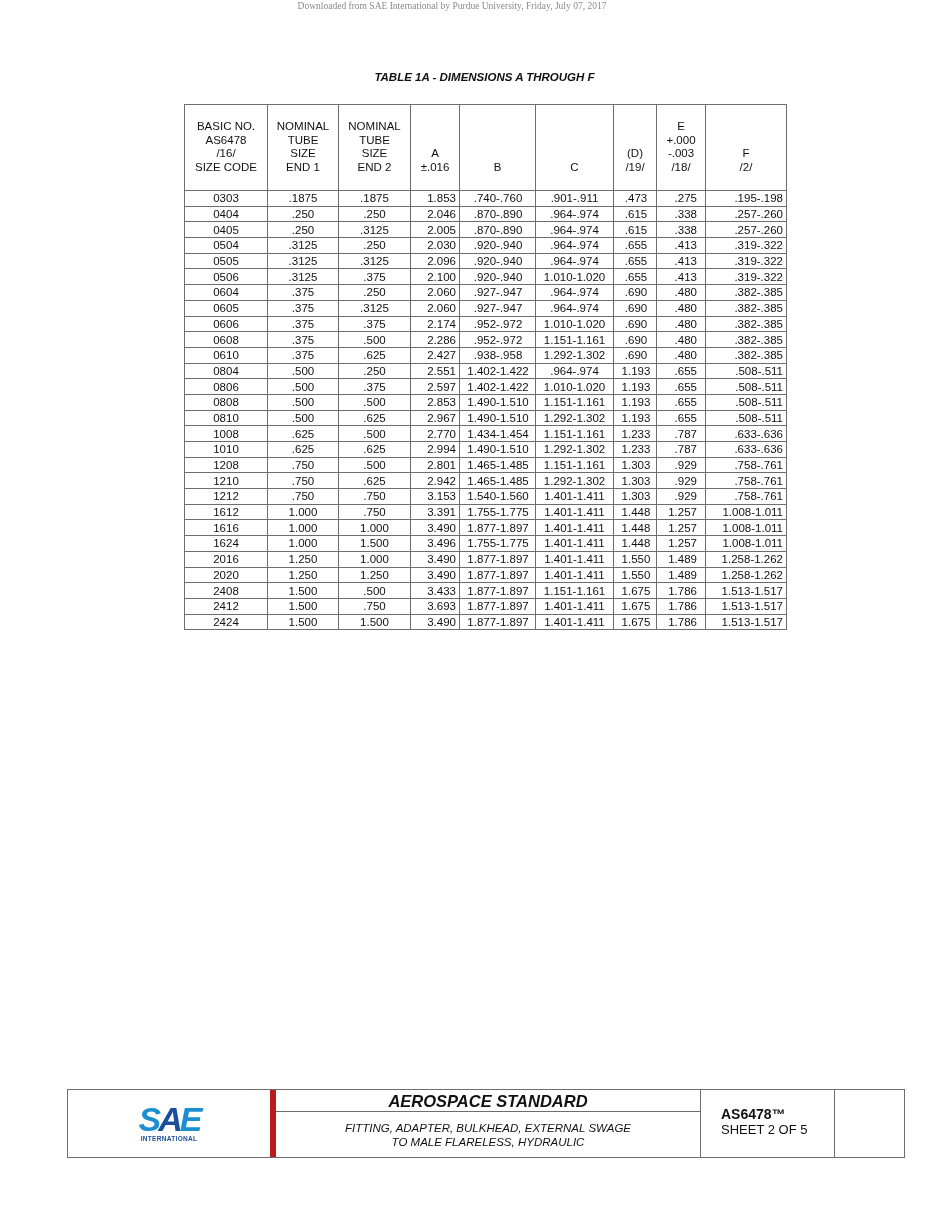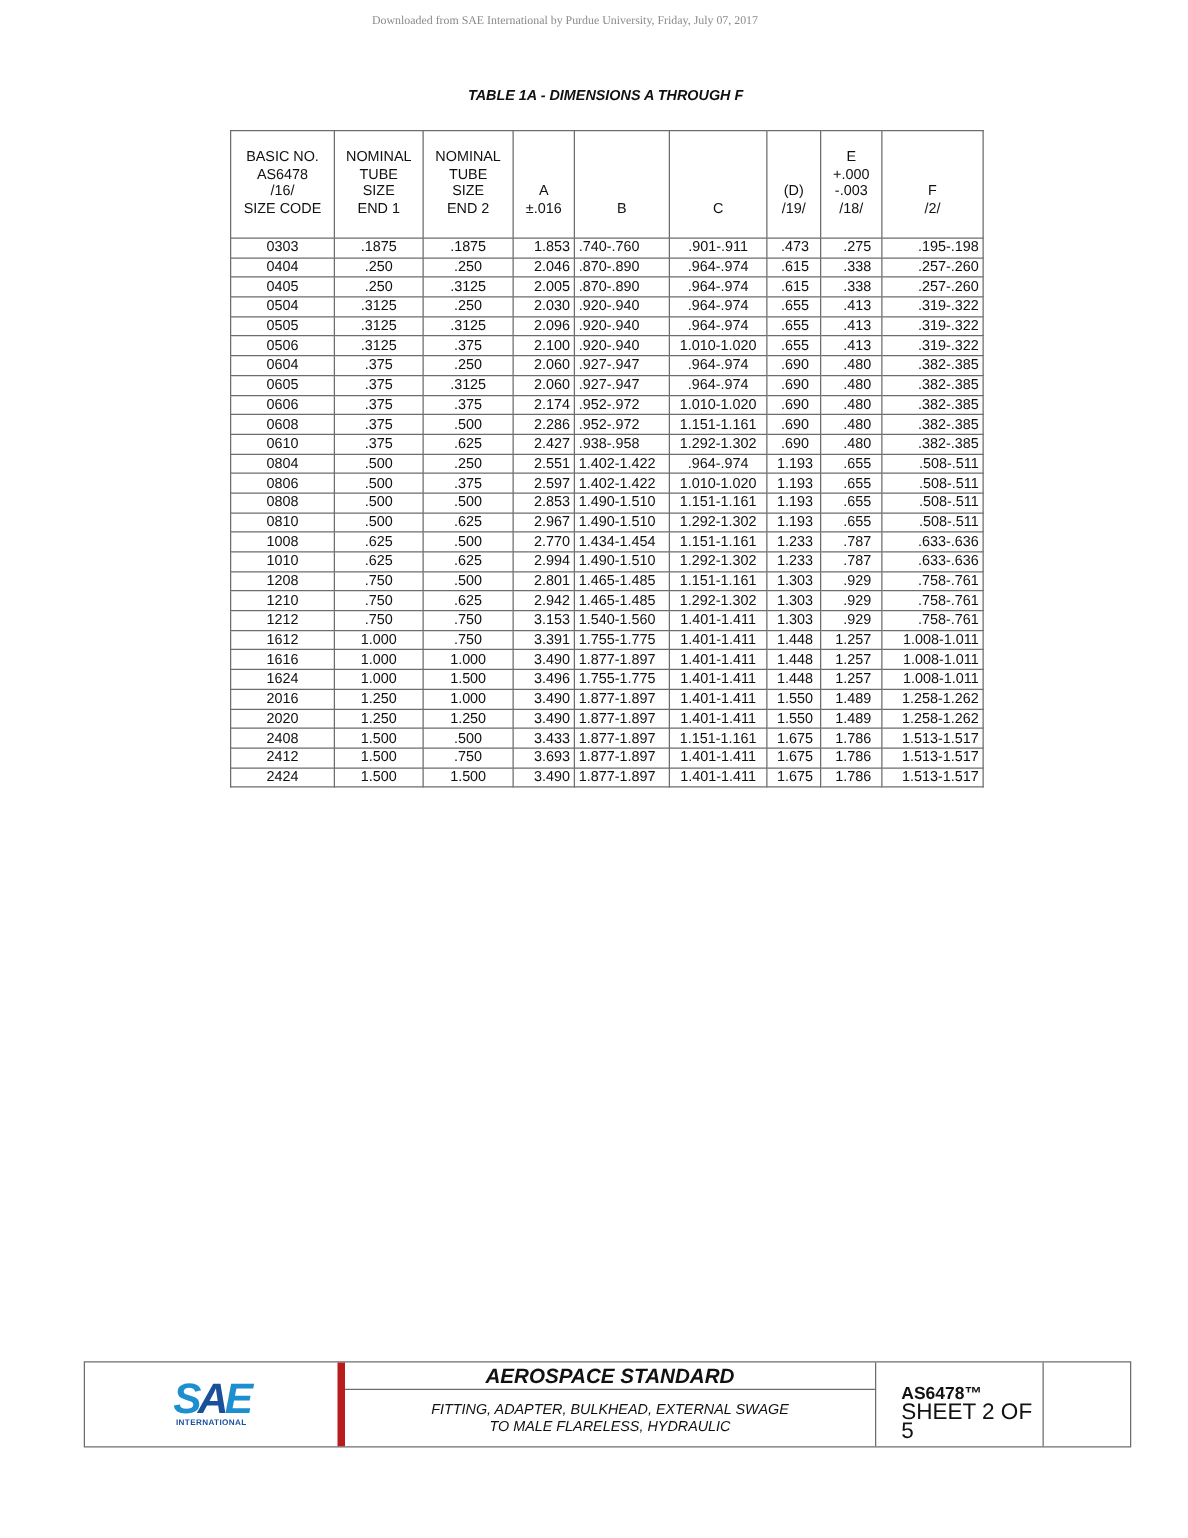"Downloaded from SAE International by" .watermark { top: 12px -> 1px }
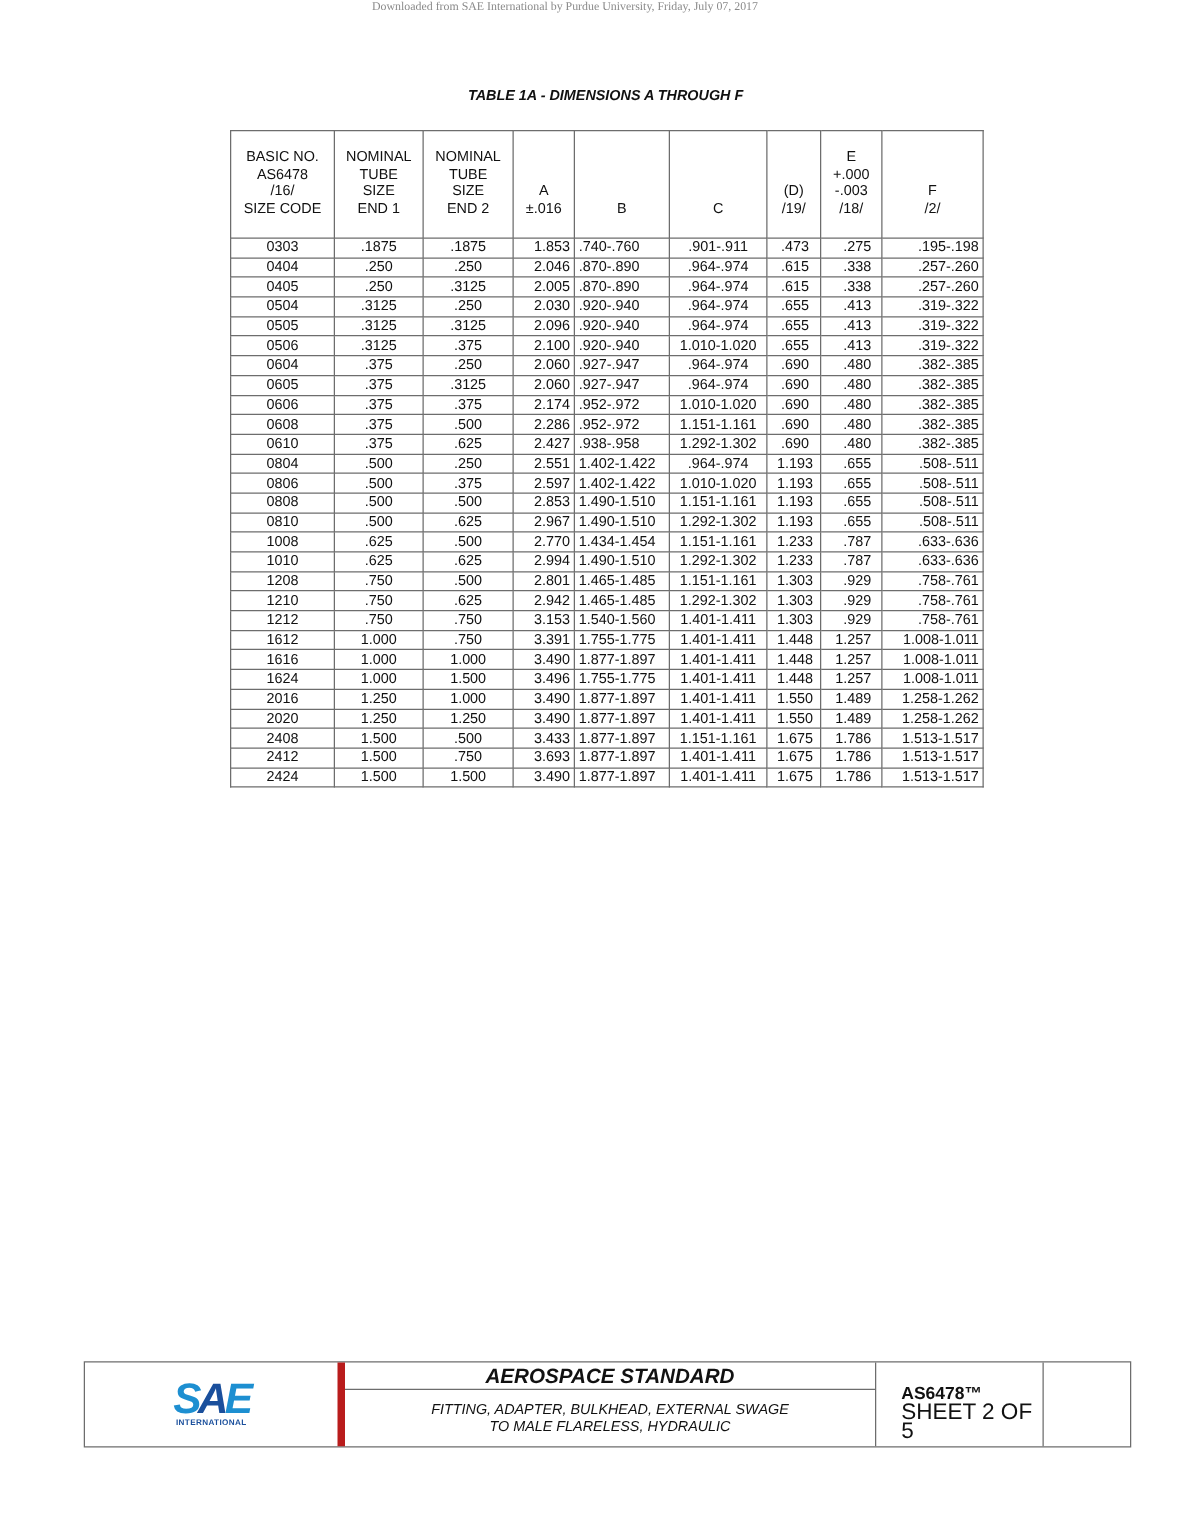".740-.760" table.dims td.b-col { text-align: left -> center }
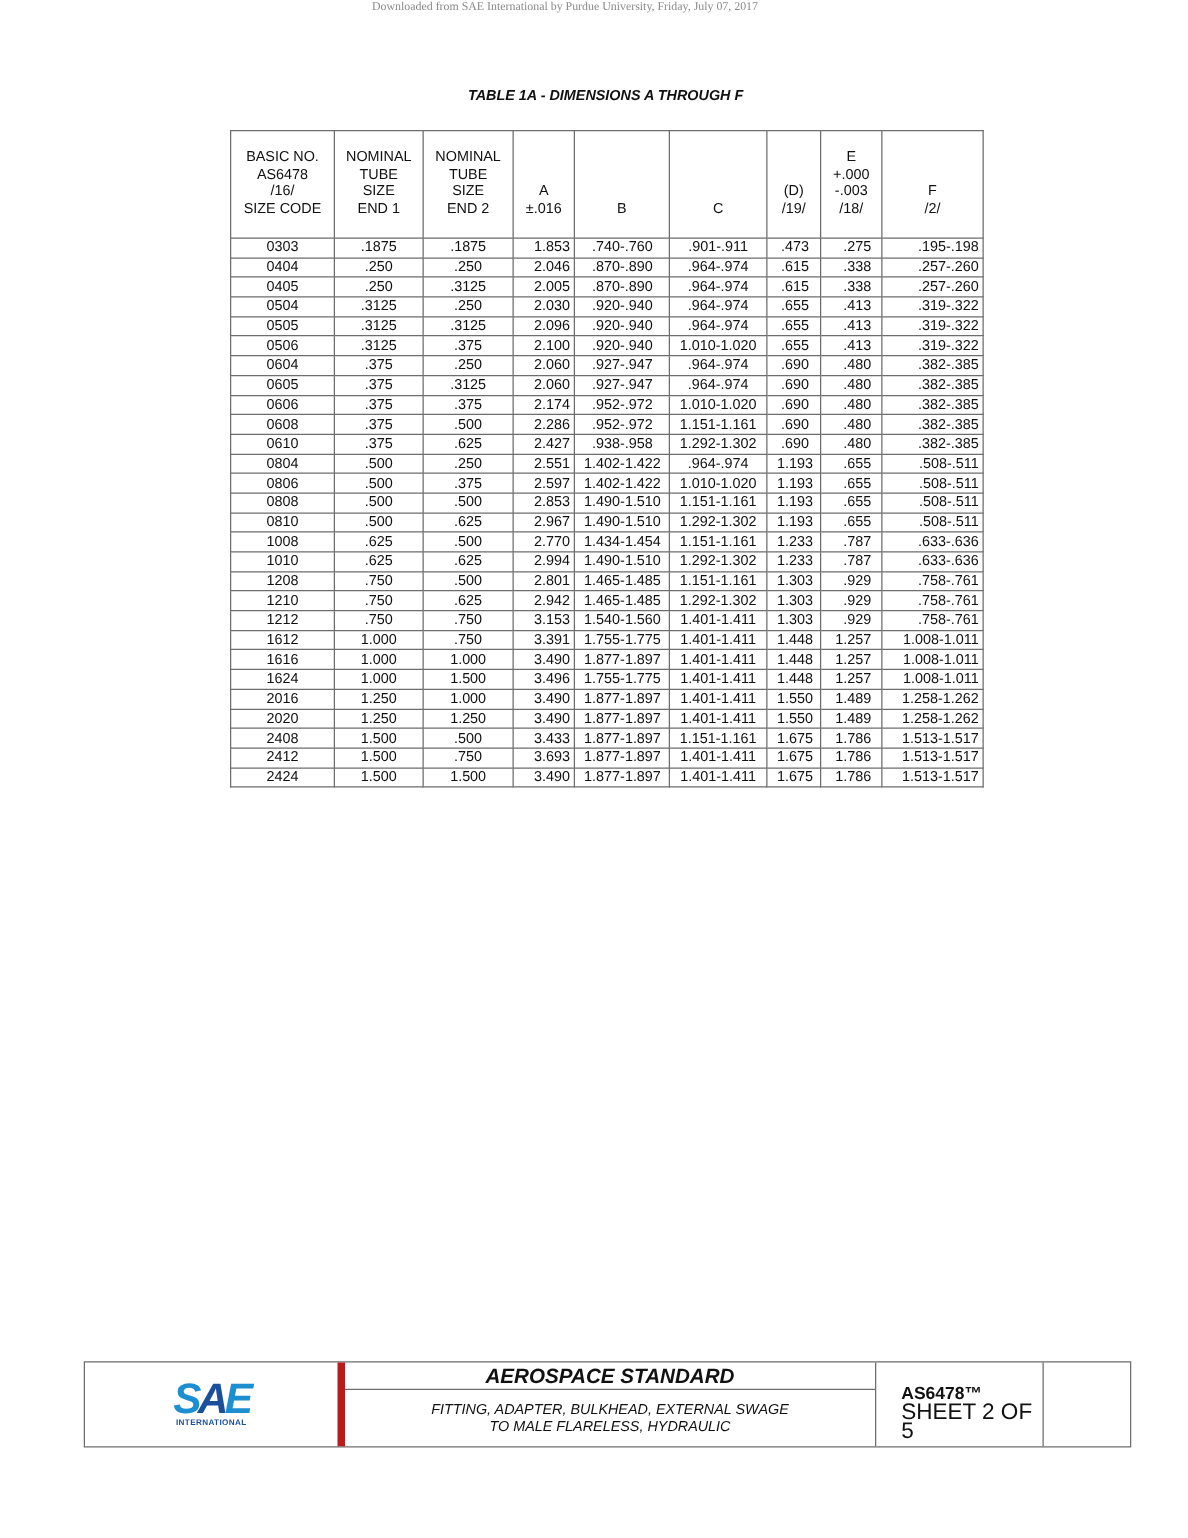"SHEET 2 OF 5" .tb-docno .sheet { font-size: 18px -> 13px }
